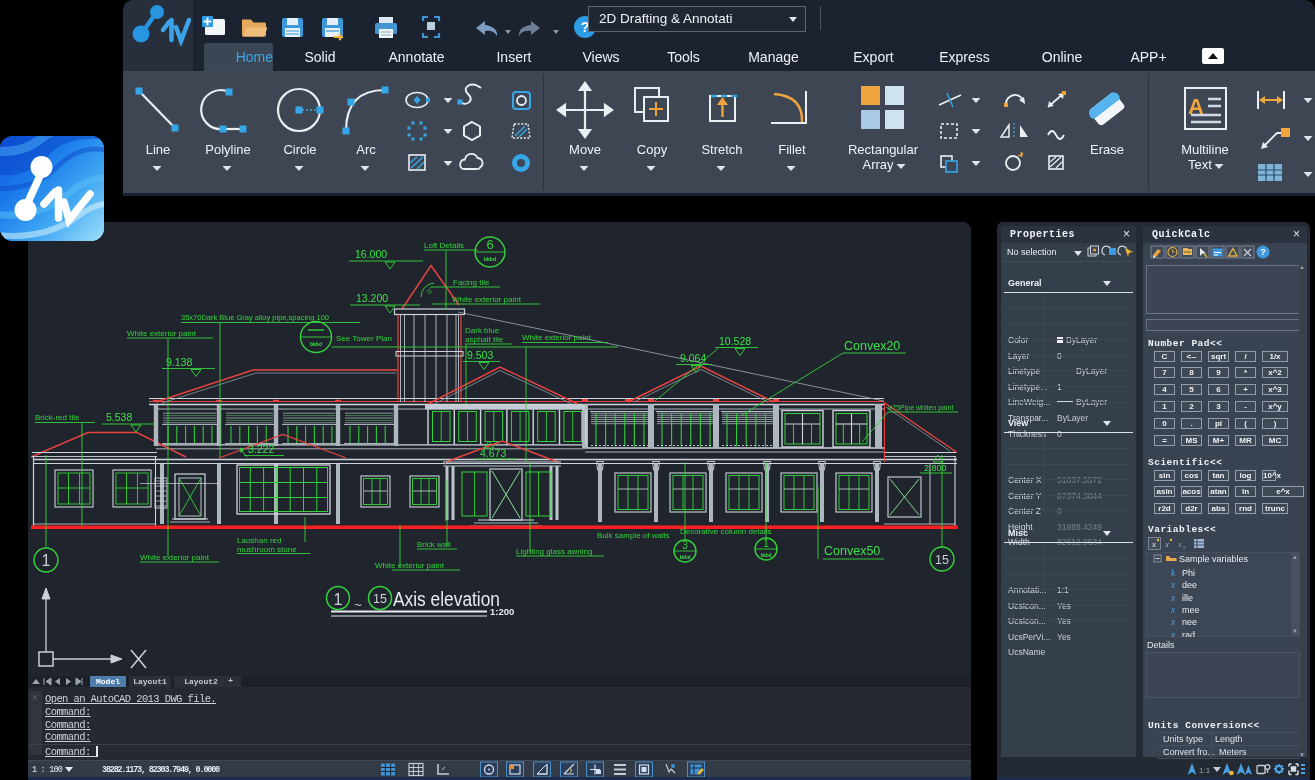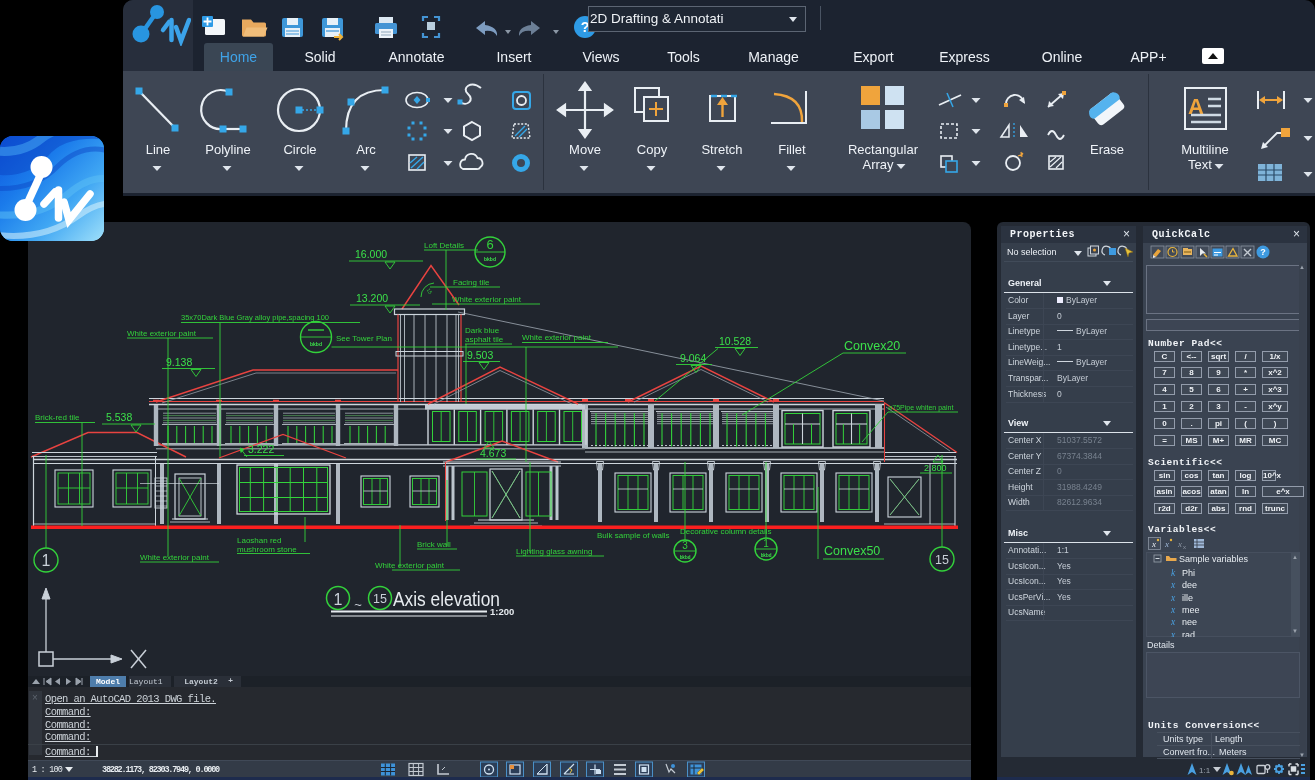"2D Drafting & Annotati" .wsbox { padding-left: 1px -> 10px }
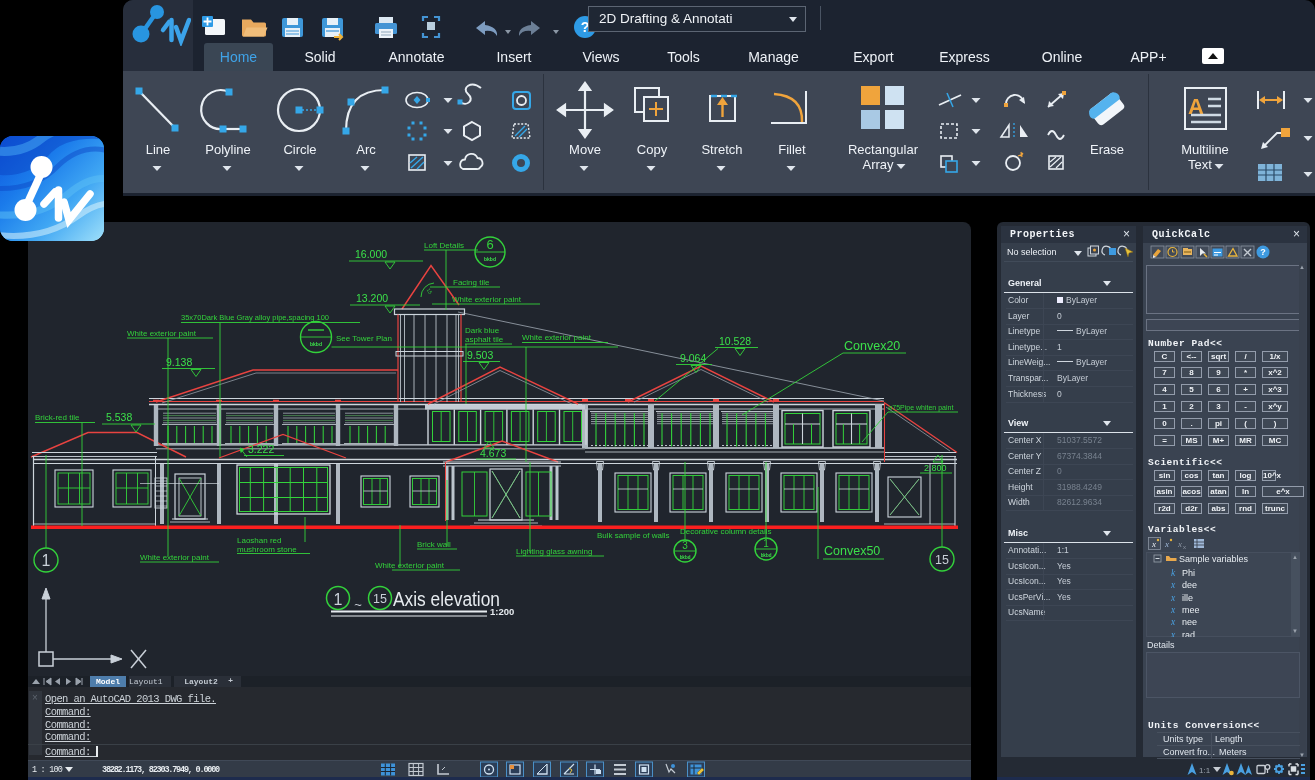"Home" .tab.active { text-align: none -> right }
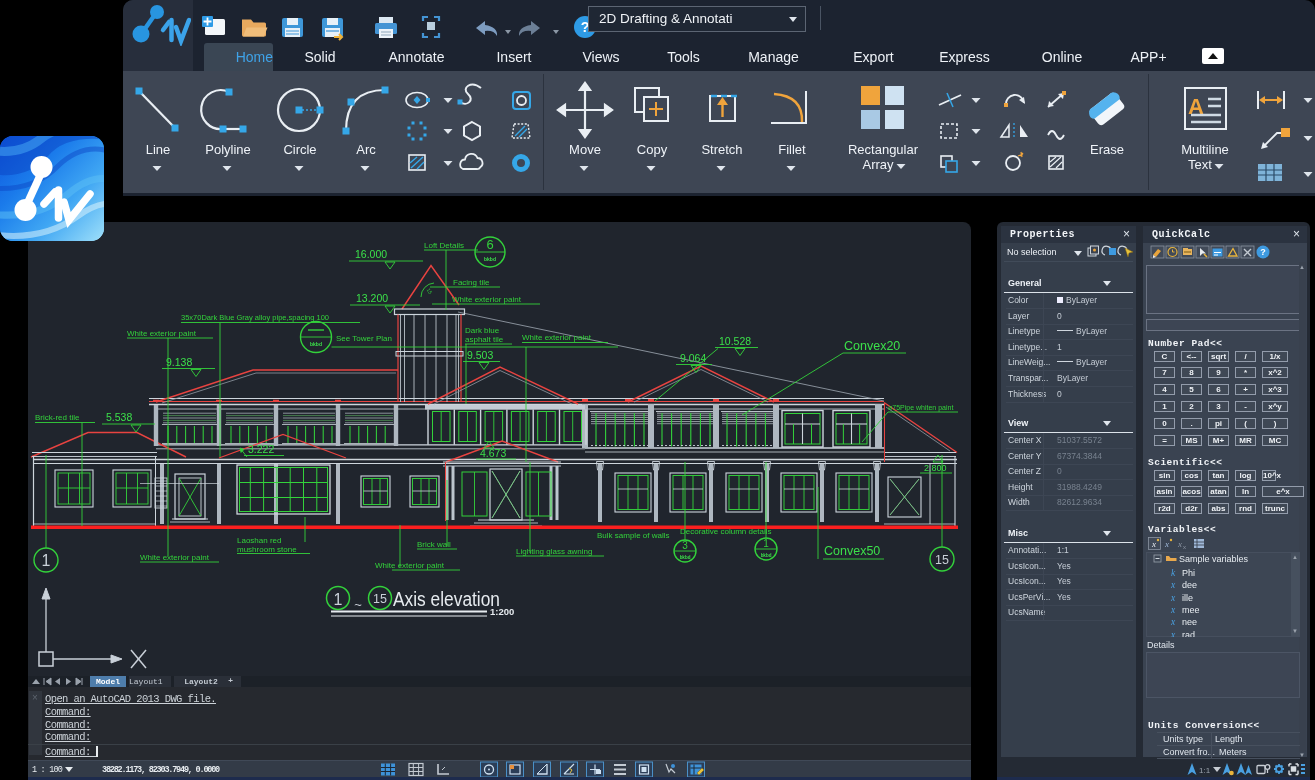"Color" .prow { margin-top: none -> 40px }
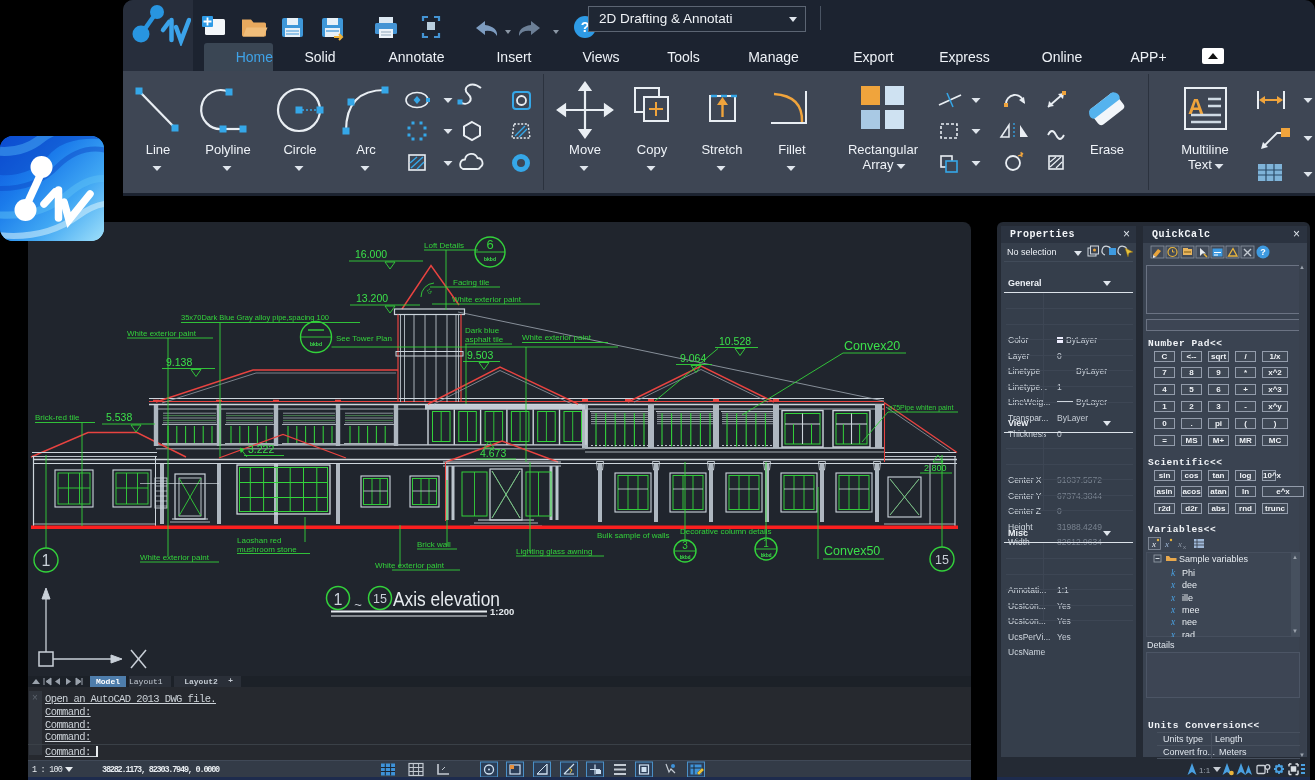"Layout1" div.abs { font-weight: normal -> bold; text-align: none -> center }
